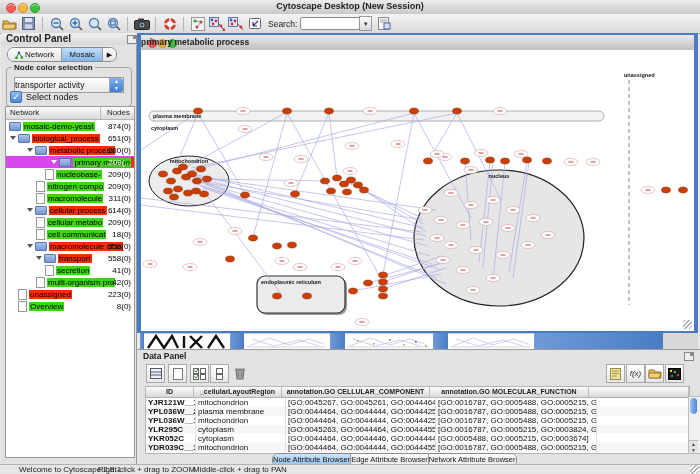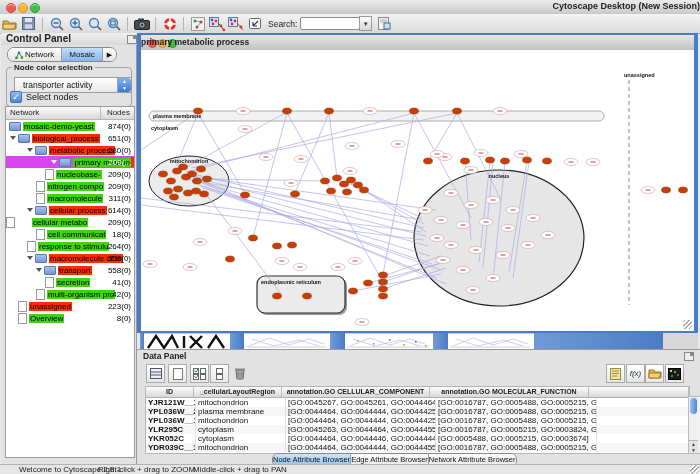"Cytoscape Desktop (New Session)" .titlebar .title { text-align: right -> center }
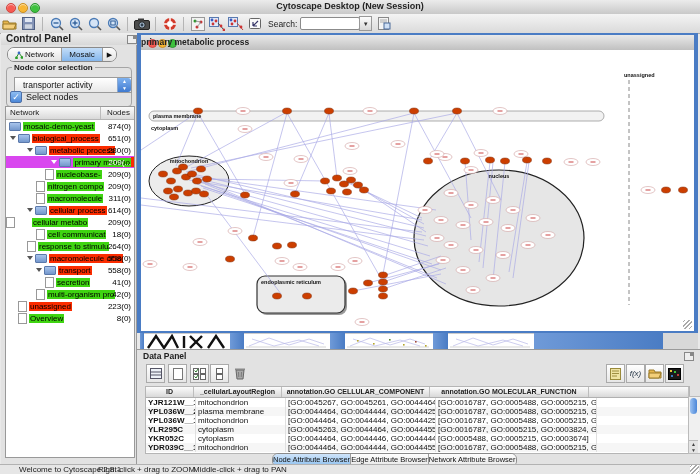"transporter activity" .combo { padding-left: 8px -> none }
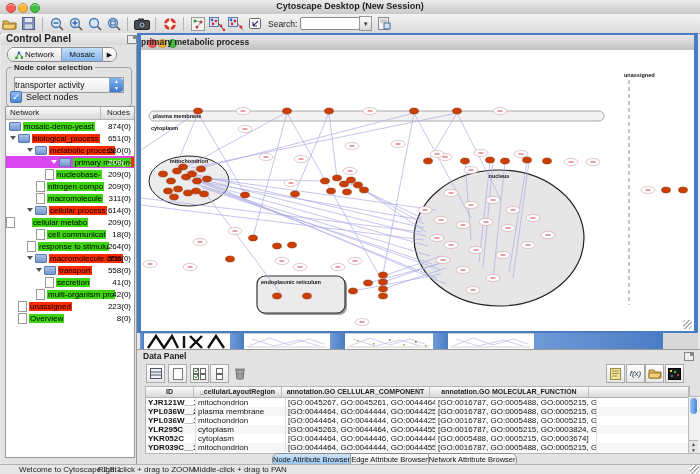"cellular metabo" div.tree-row { gap: 15px -> none; padding-left: none -> 30px }
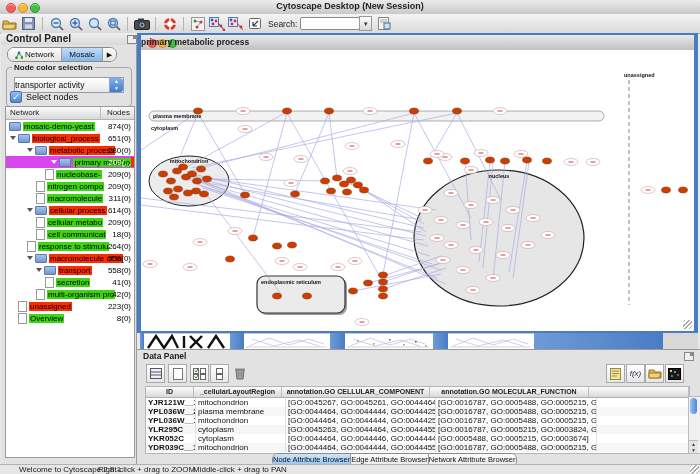"response to stimulu" div.tree-row { html: <div> <span></span> <span>response to stimulu</span> <span>264(0)</span> </div> -> none }
